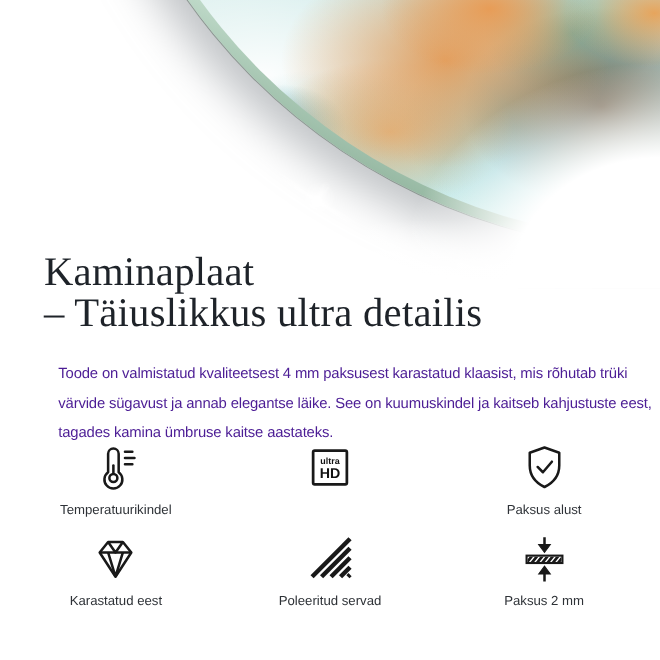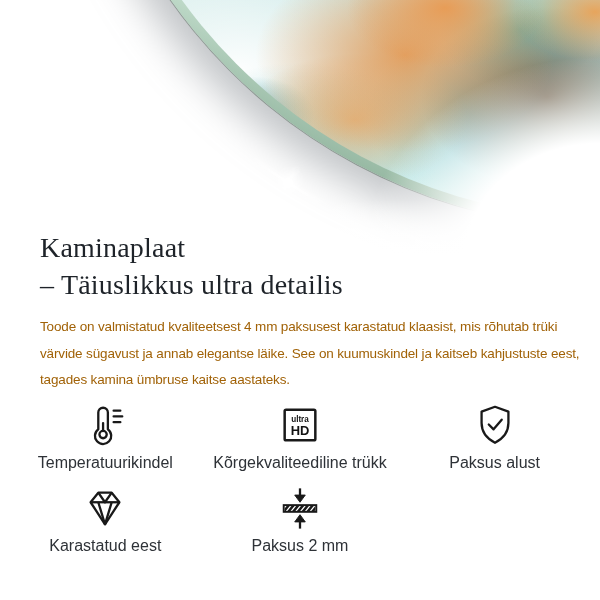"Kaminaplaat" .title { font-size: 28px -> 37px }
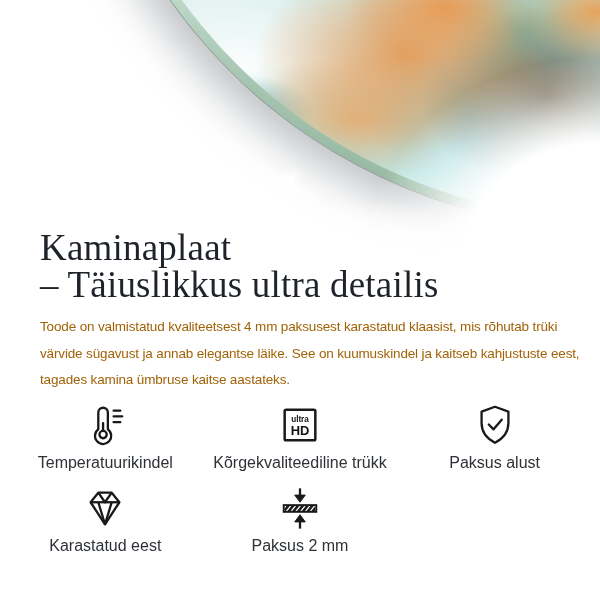"Toode on valmistatud kvaliteetsest 4" .desc { color: #a16207 -> #4c1d95; margin: 0 -> 13px }
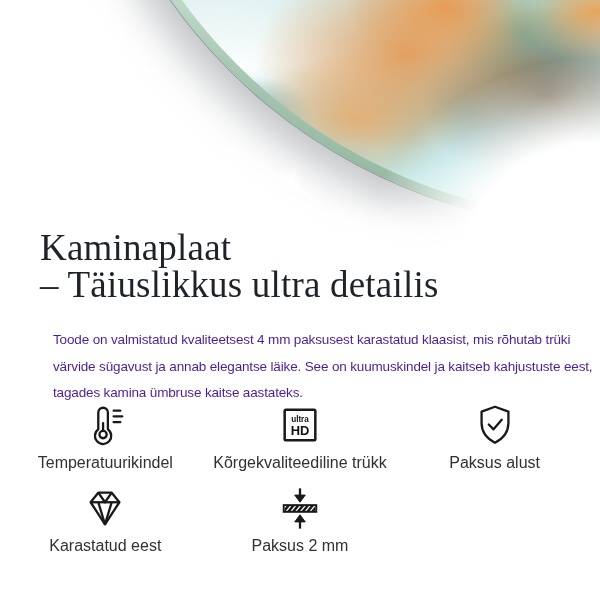"Temperatuurikindel" .feature-label { font-size: 16px -> 12px }
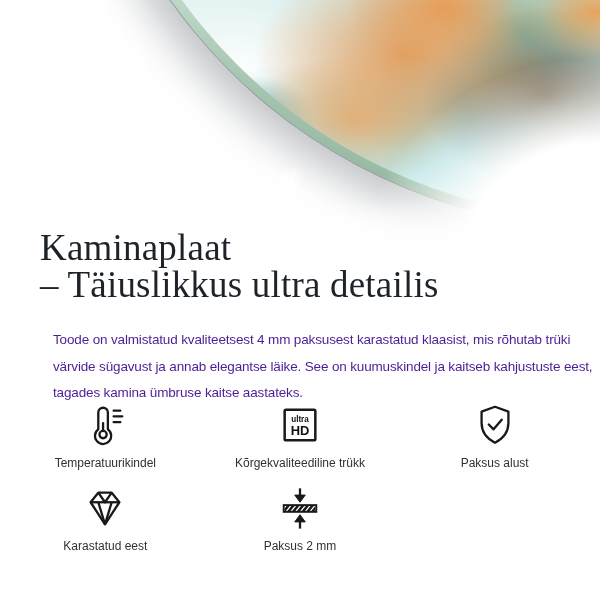"Kõrgekvaliteediline trükk" div.feature-label { html: <div>Kõrgekvaliteediline trükk</div> -> none }
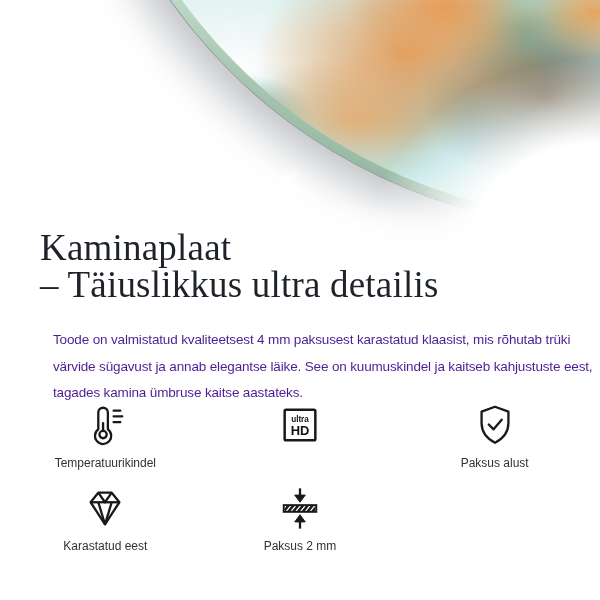"Poleeritud servad" div.feature { html: none -> <div> <div> <svg> <path></path> <path></path> <path></path> <path></path> <path></path> </svg> </div> <div>Poleeritud servad</div> </div> }
